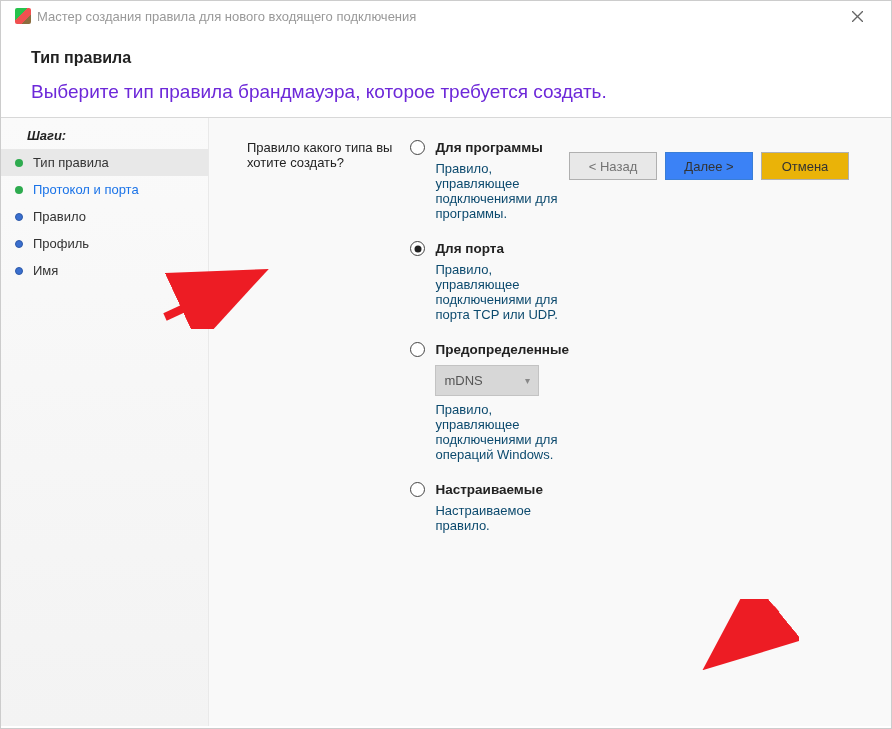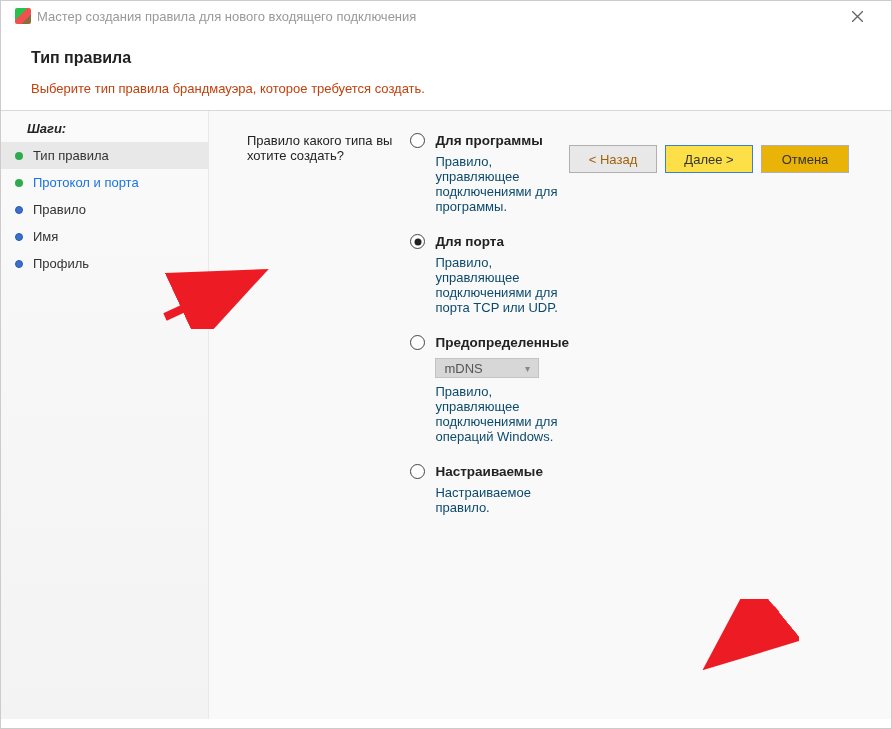"Выберите тип правила брандмауэра," .header p { color: #c2410c -> #6d28d9; font-size: 13px -> 19px }
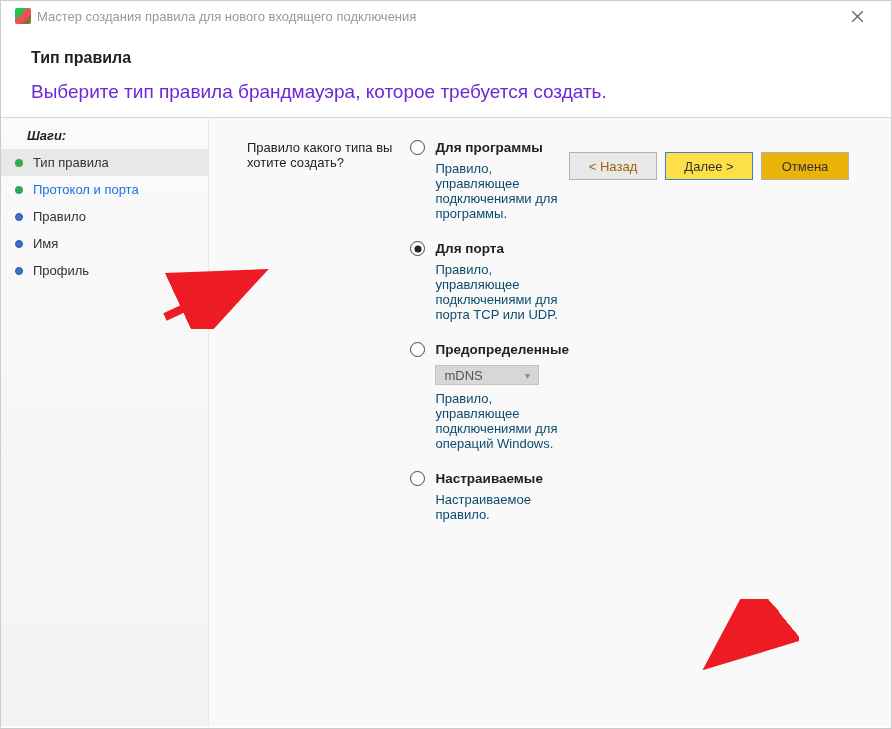"< Назад" .btn.disabled { color: #a16207 -> #737373 }
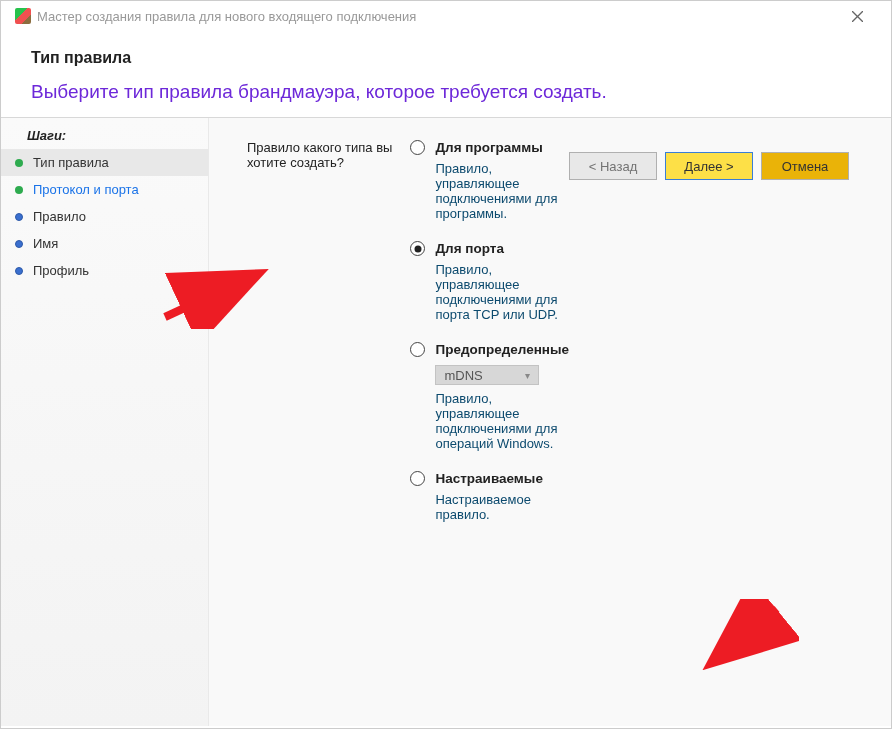"Далее >" .btn.focus { background: #fde047 -> #3b82f6 }
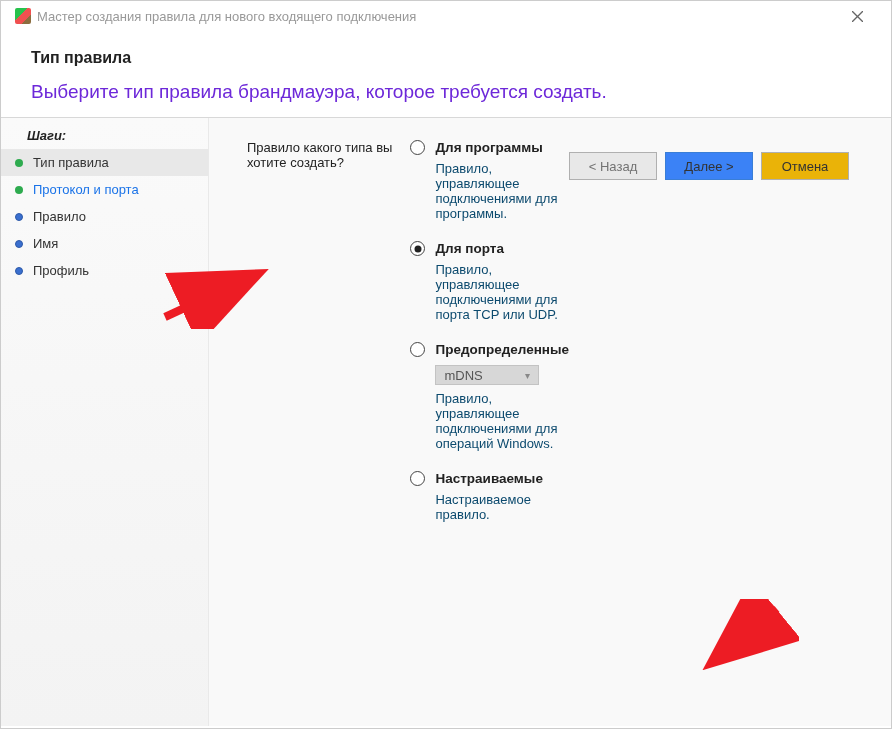"Имя" div.step { order: before "Профиль" -> after "Профиль" }
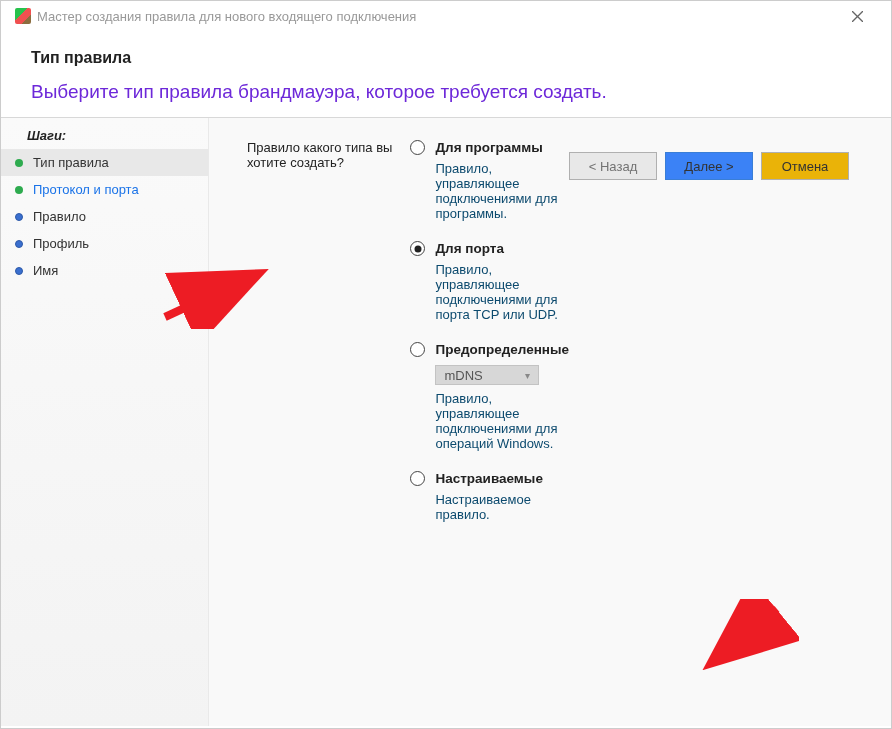"mDNS" .pre-dropdown { height: 20px -> 31px }
